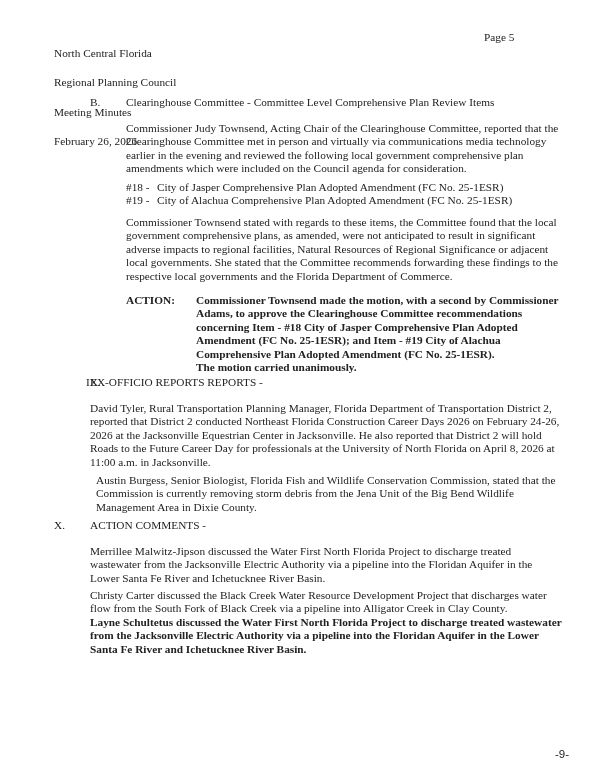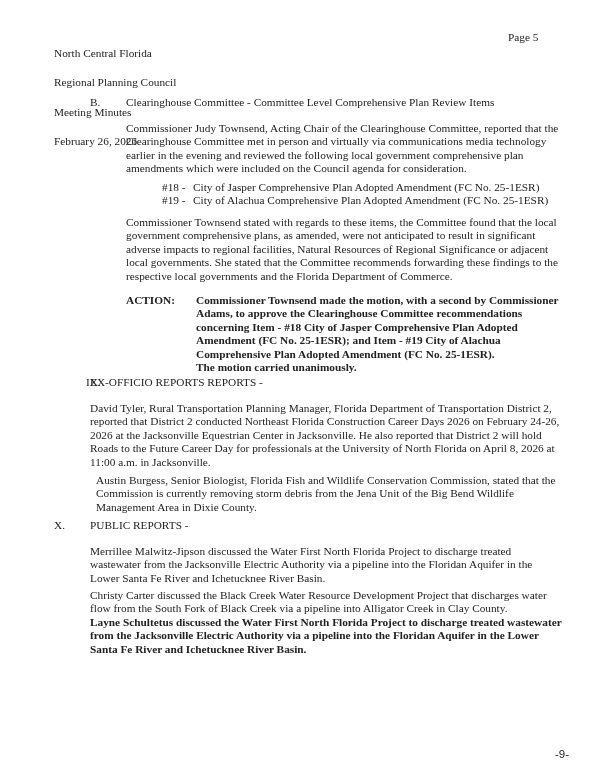"Page 5" .pagenum { left: 508px -> 484px }
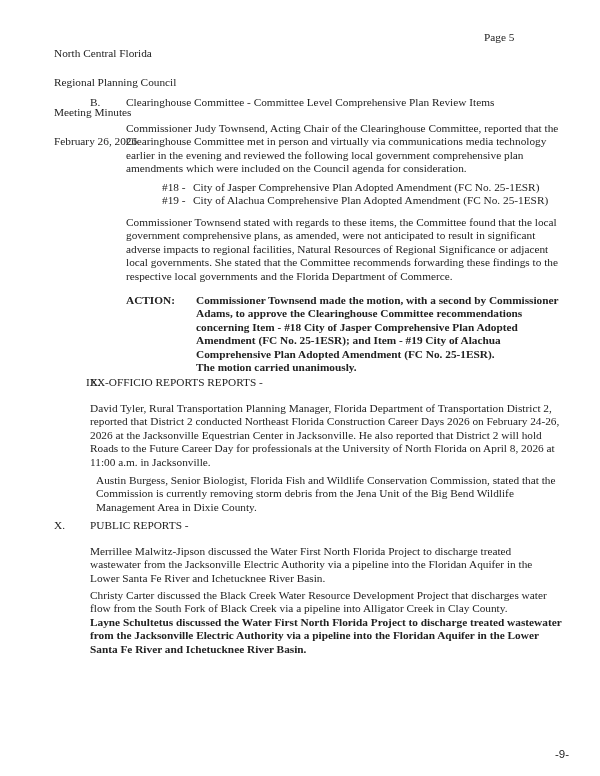"#18 - City of Jasper" .list-row { margin-left: 36px -> none }
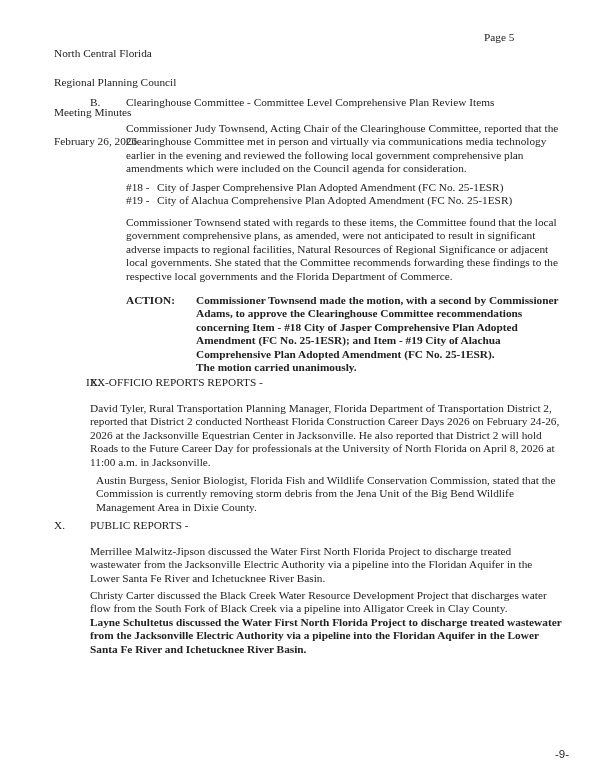"PUBLIC REPORTS -" div.abs { text: PUBLIC REPORTS -> ACTION COMMENTS }
